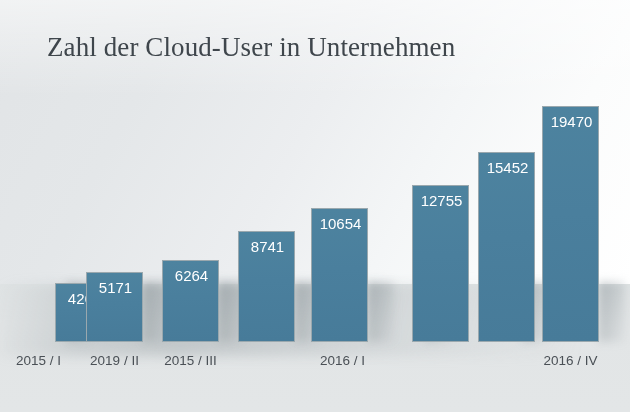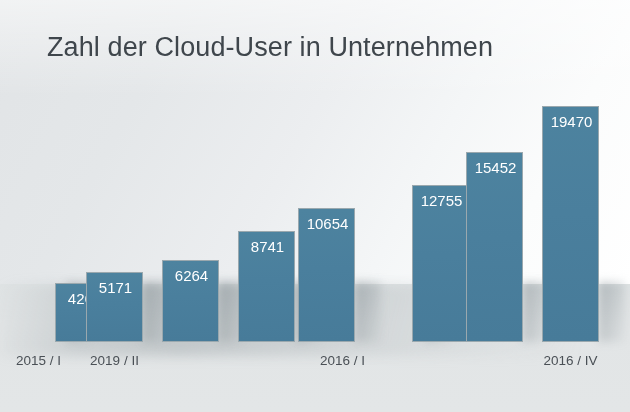"Zahl der Cloud-User in Unternehmen" .chart-title { font-family: none -> Liberation Serif, serif }
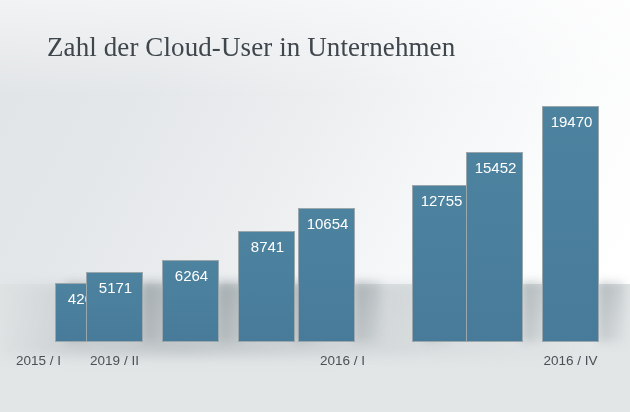"15452" div.bar { margin-left: none -> 12px }
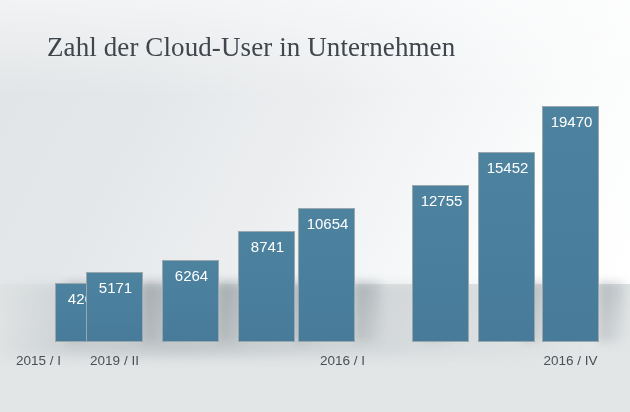"10654" div.bar-slot { left: 298px -> 311px }
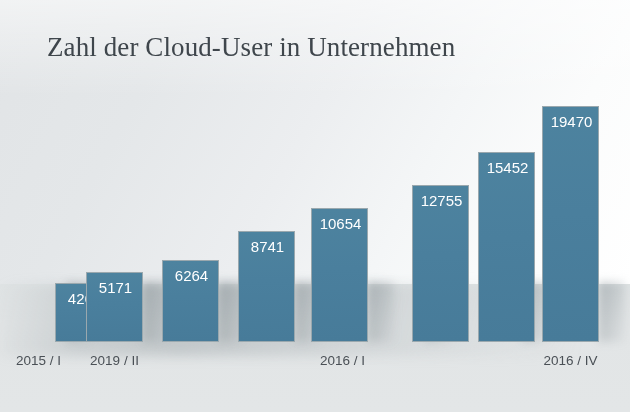"2015 / III" div.cat-label { html: none -> <div>2015 / III</div> }
